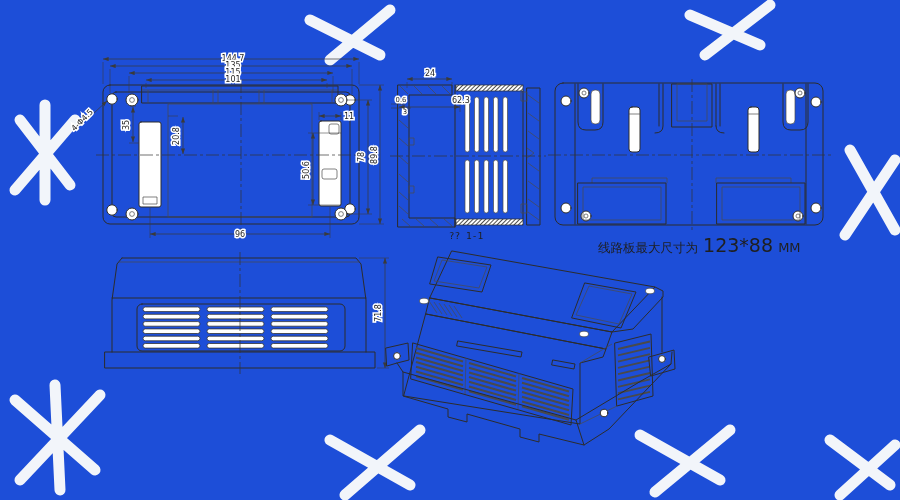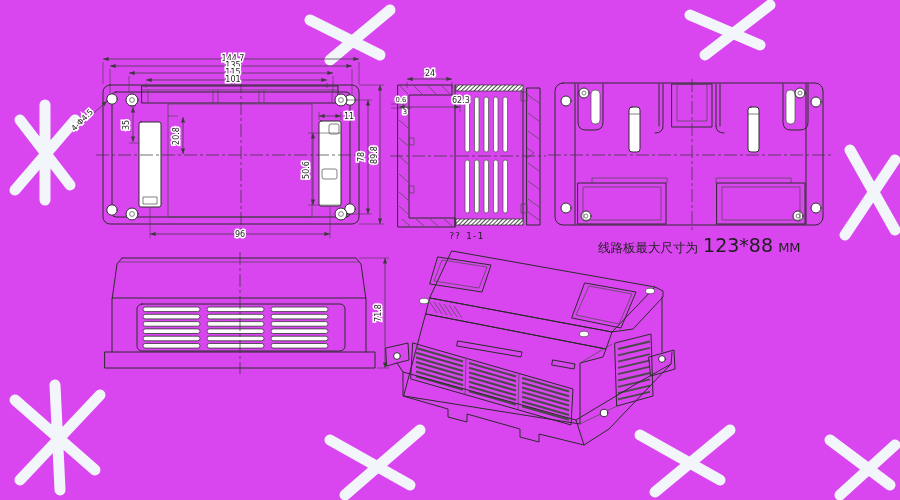"144.7" .canvas { background: #d946ef -> #1d4ed8 }
